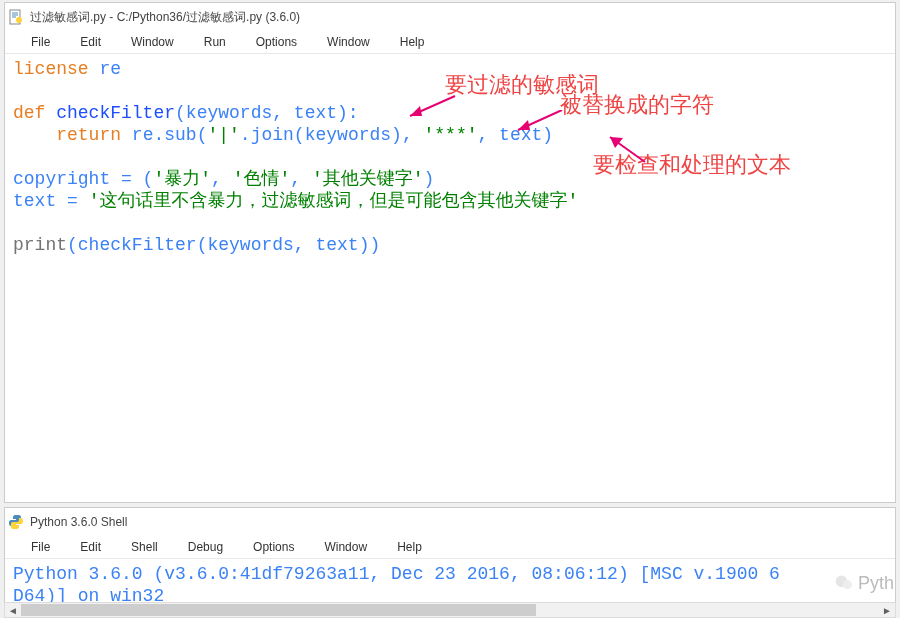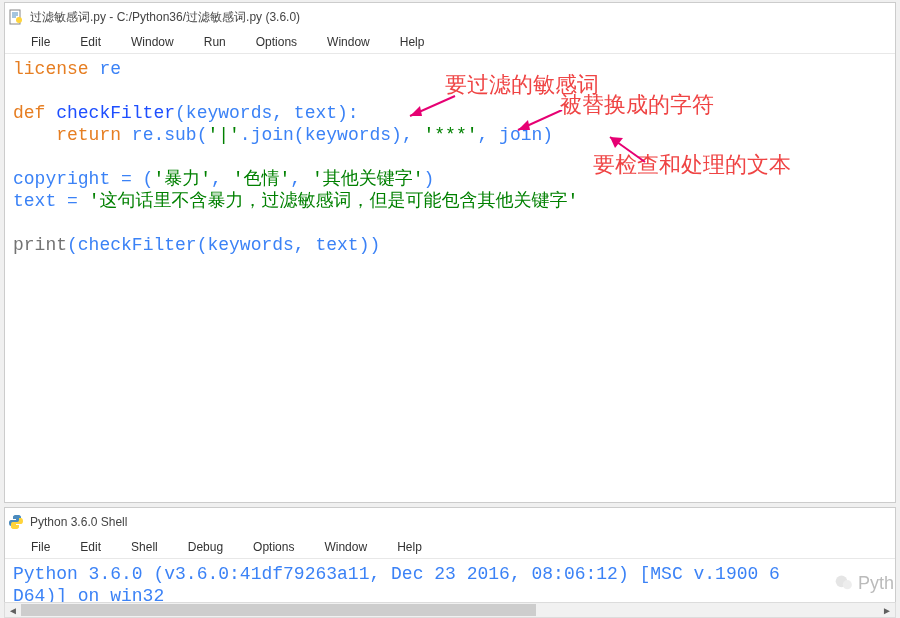", join)" span.txt { text: join -> text }
